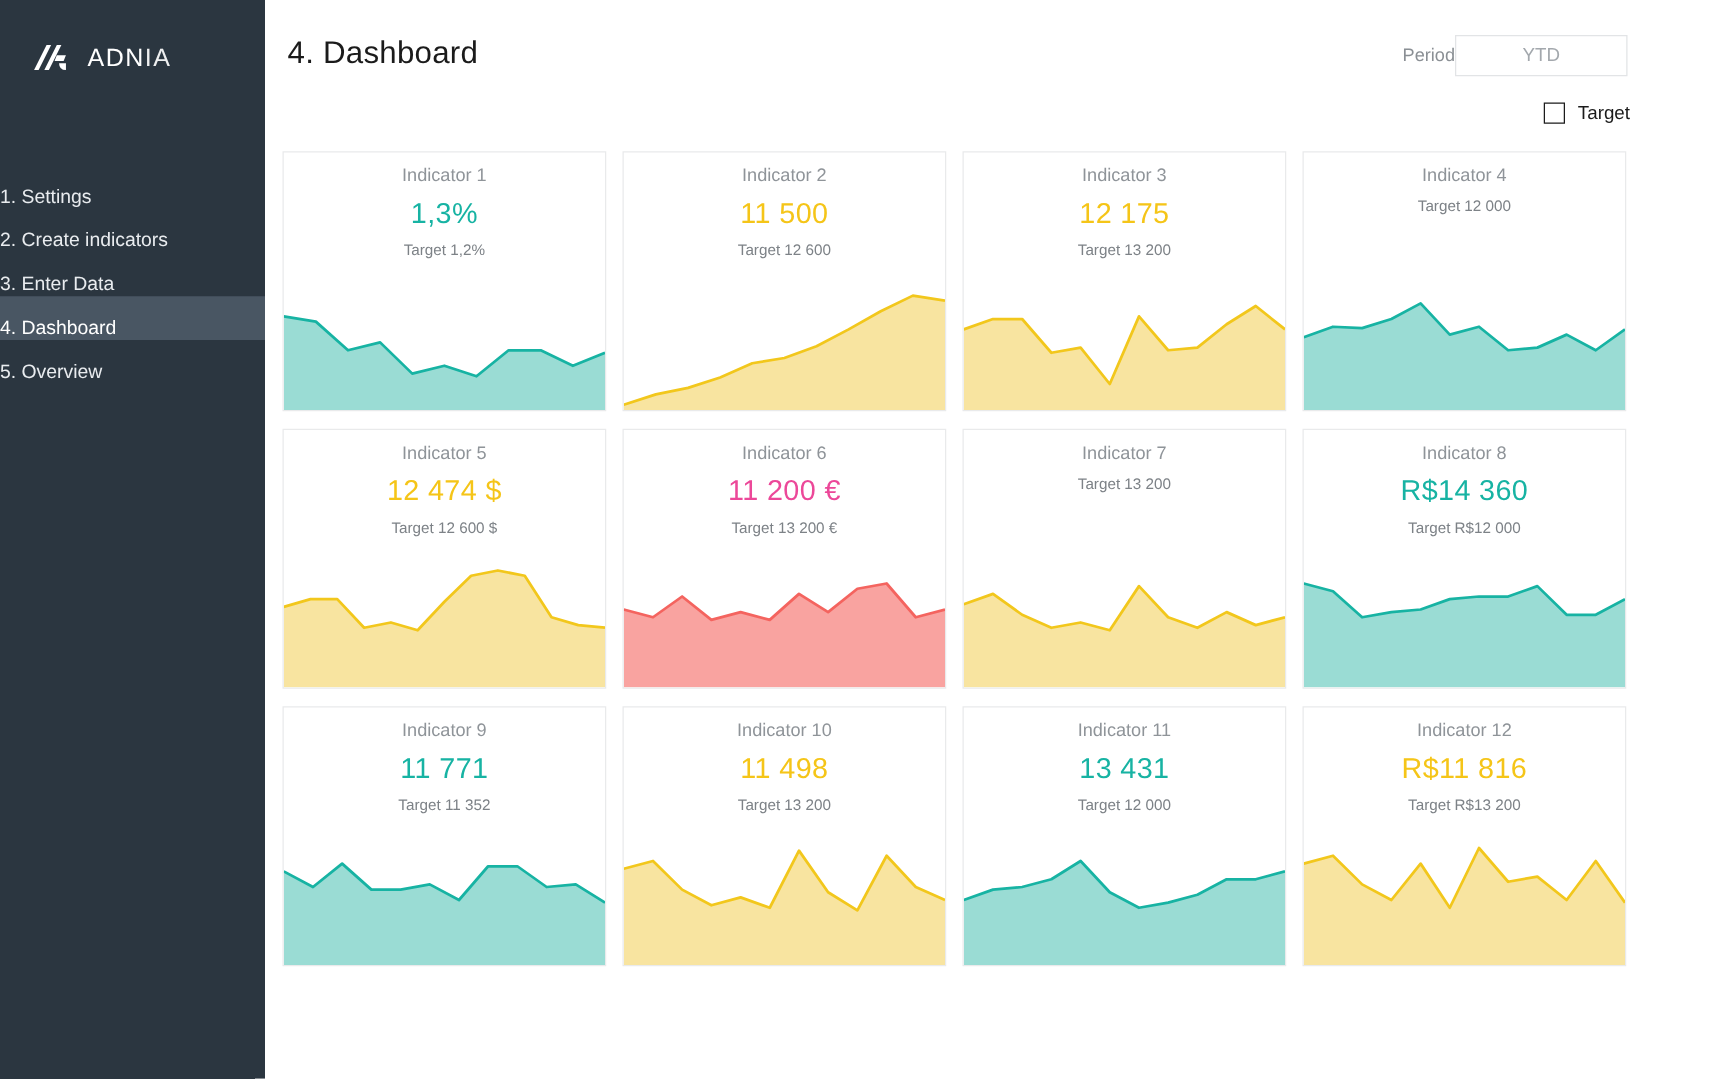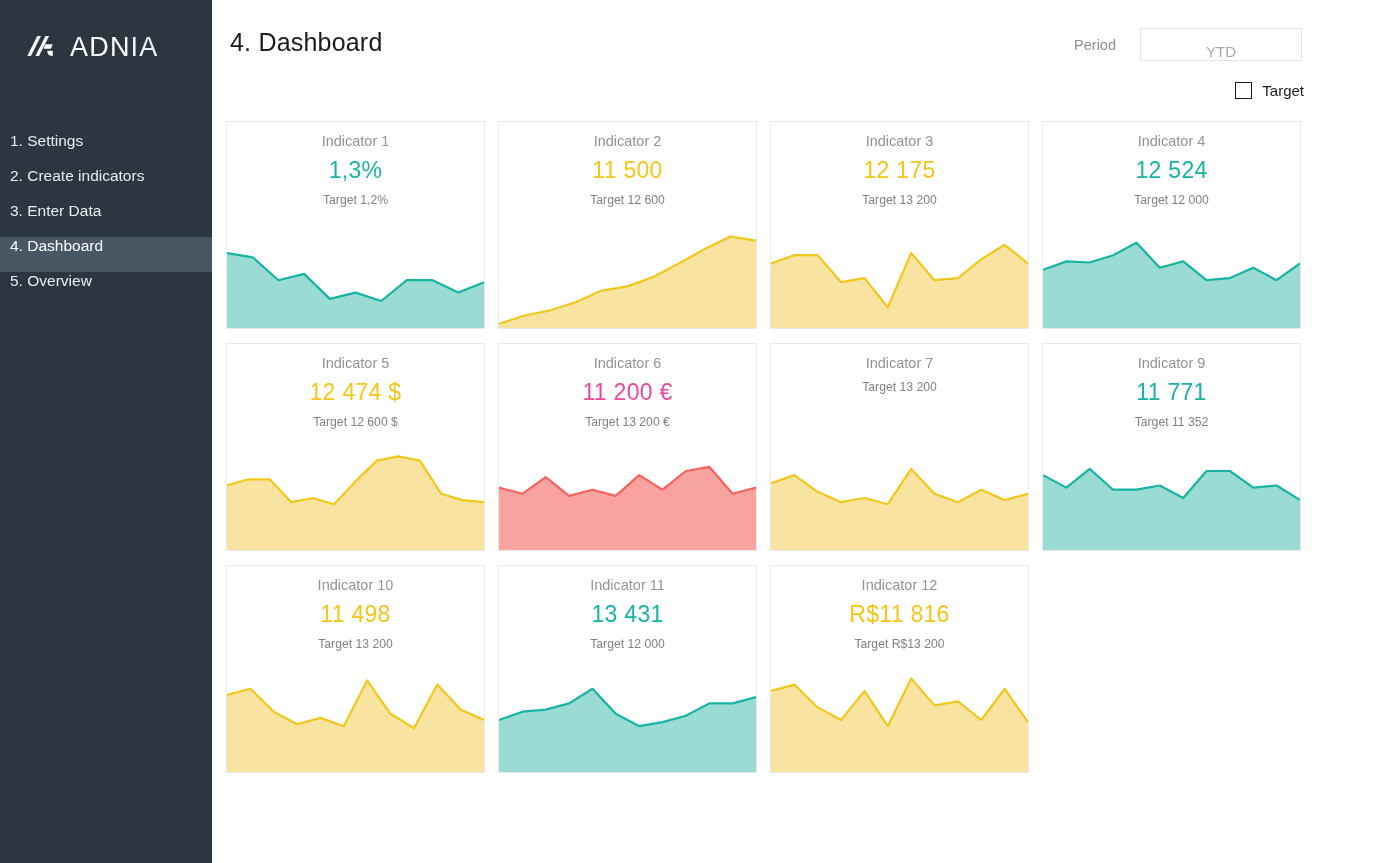"ADNIA" .logo-text { font-size: 27px -> 20px }
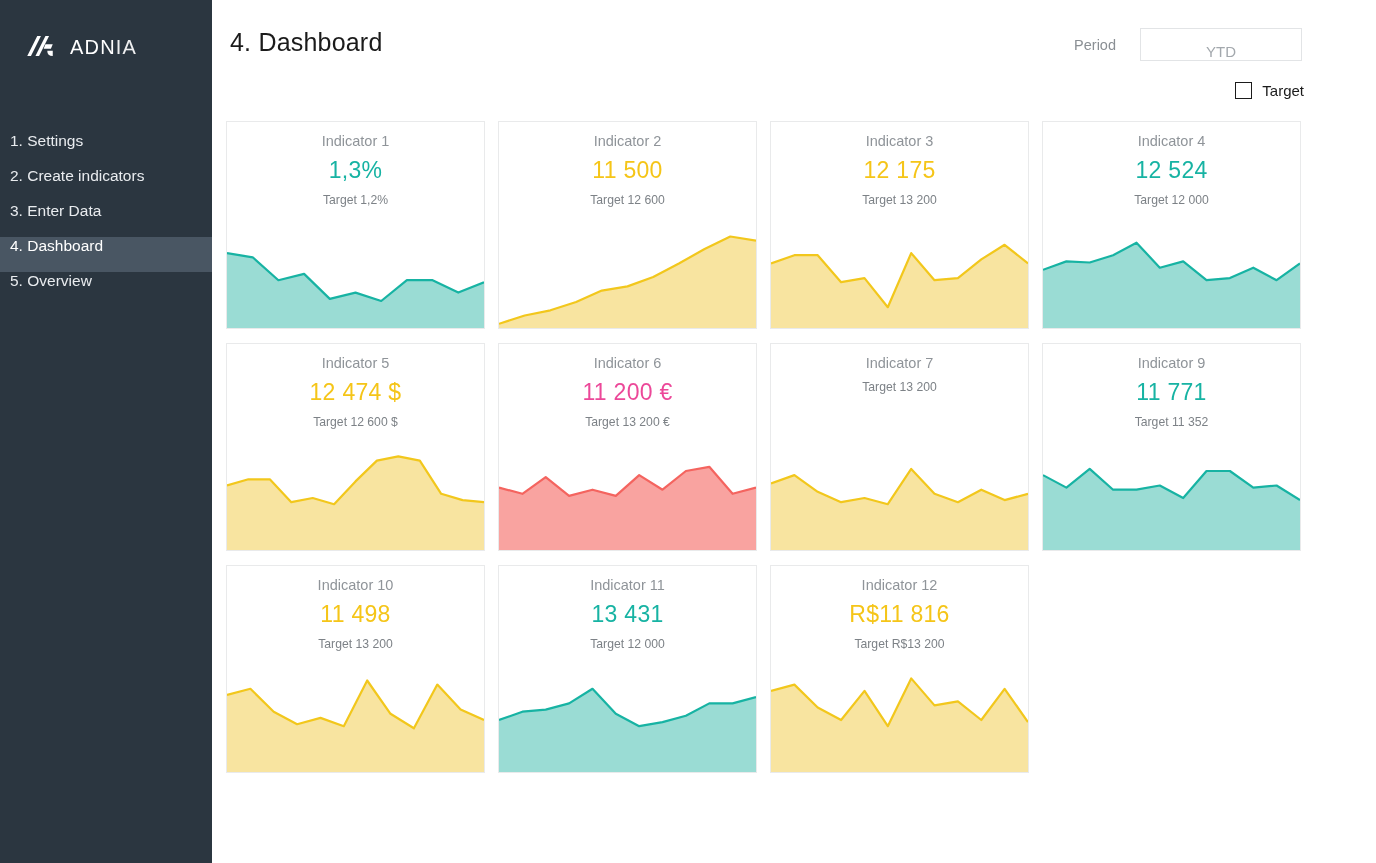"Period" .period-wrap { gap: 24px -> 0 }
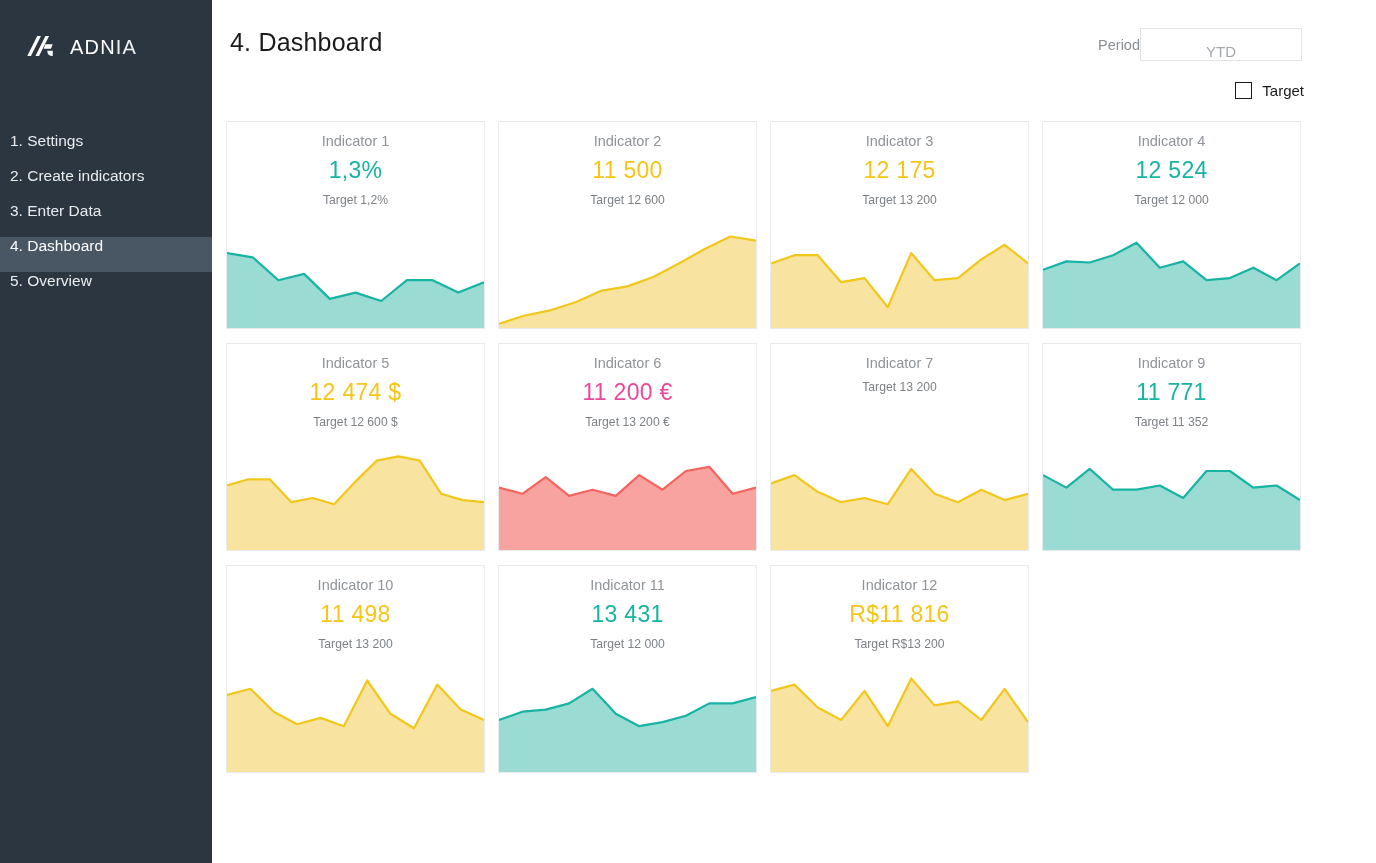"YTD" .period-box { align-items: flex-end -> center; width: 162px -> 138px }
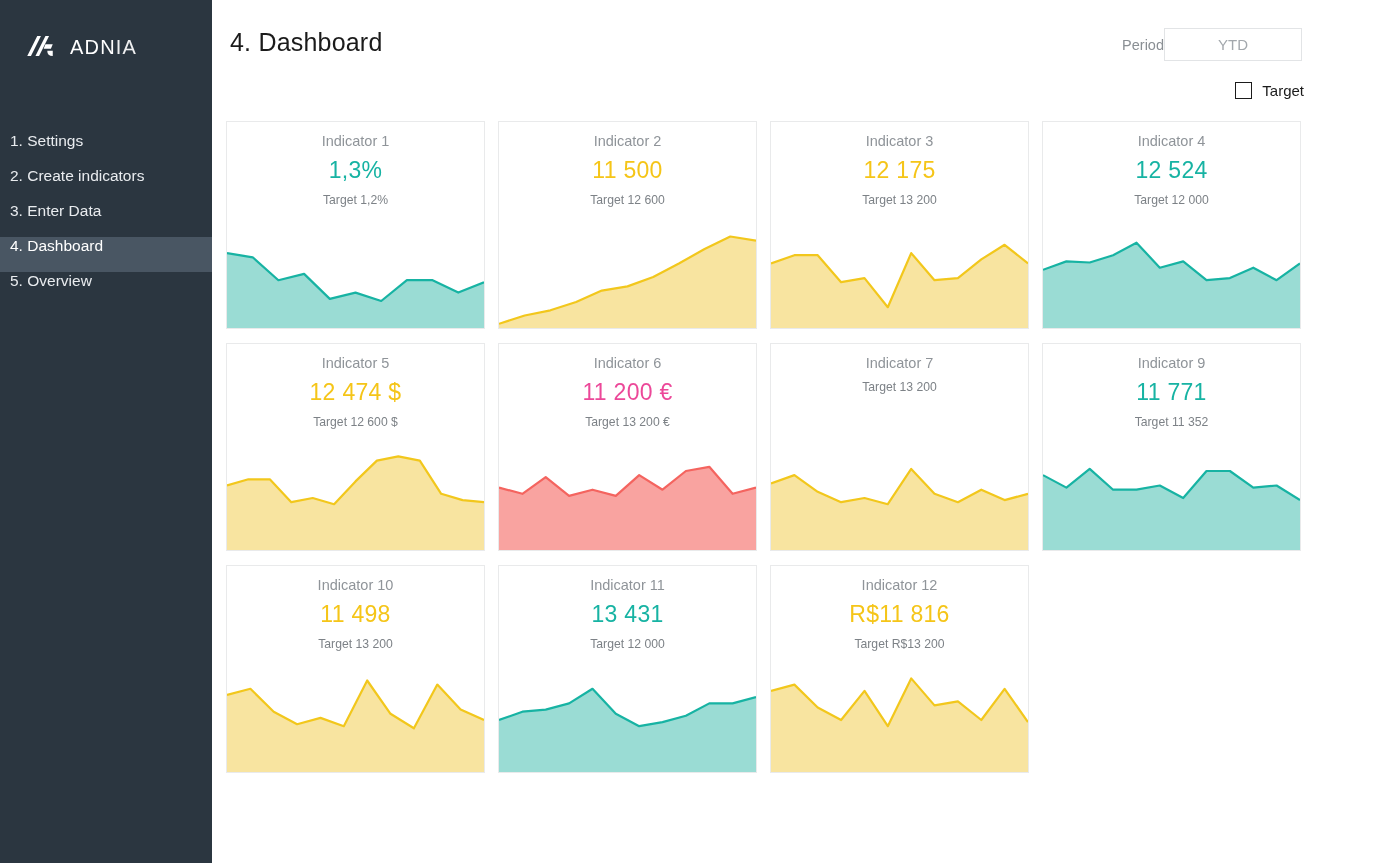"1. Settings" .nav-item { align-items: flex-start -> flex-end; padding-left: 10px -> 0 }
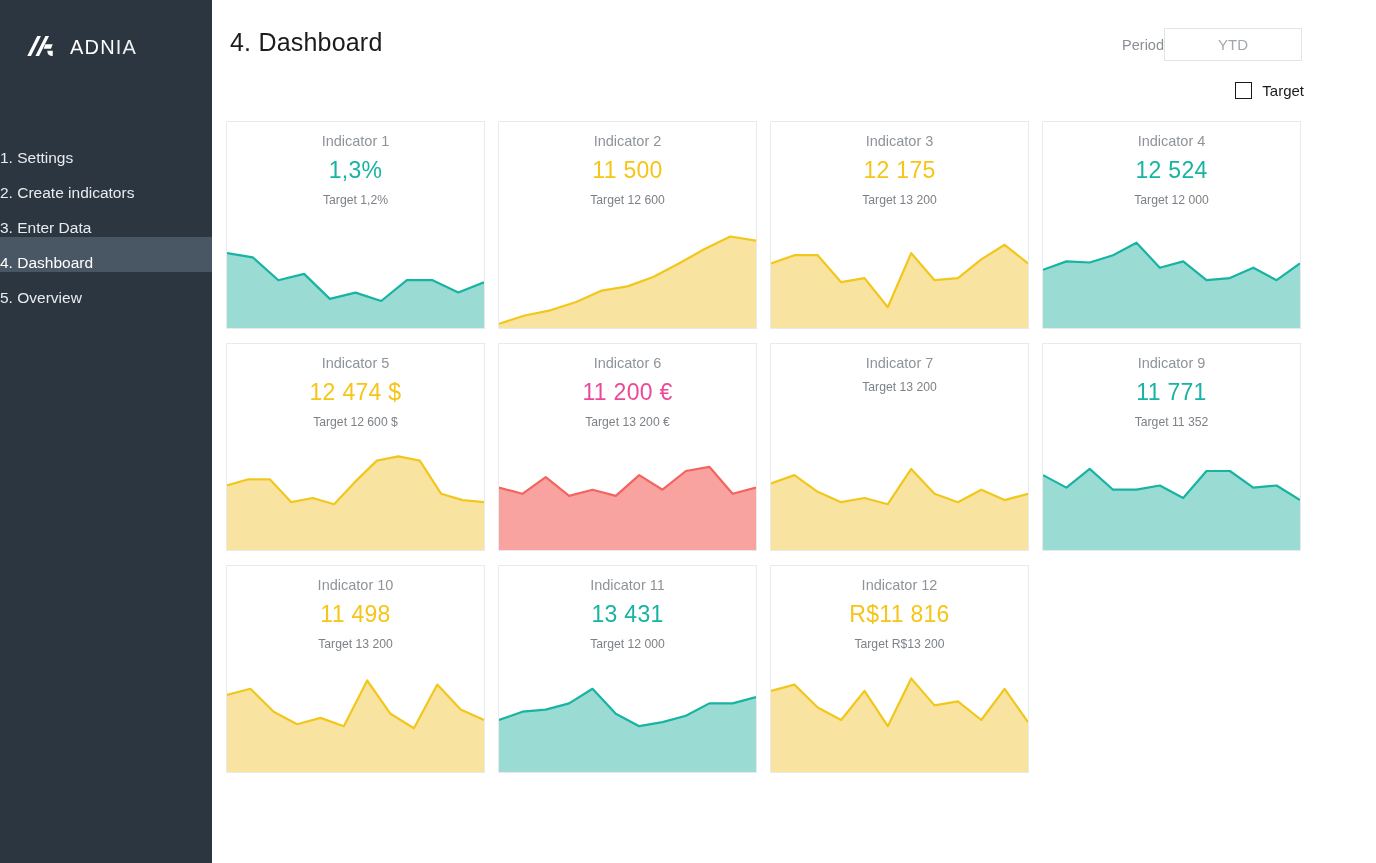"12 524" div.card-value { html: <div>12 524</div> -> none }
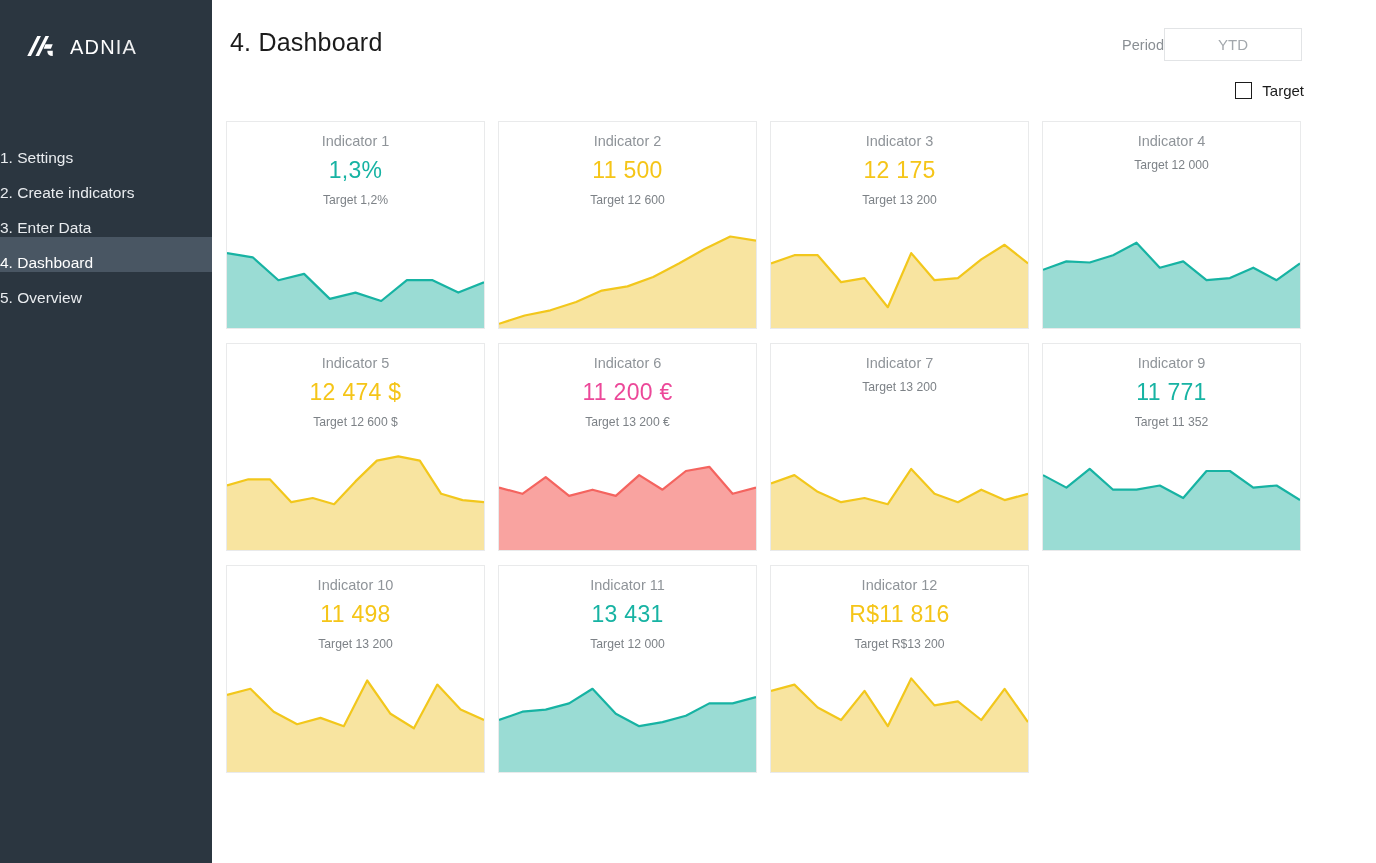"Indicator 8" div.card { html: none -> <div> <div>Indicator 8</div> <div>R$14 360</div> <div>Target R$12 000</div> <svg> <path></path> <path></path> </svg> </div> }
